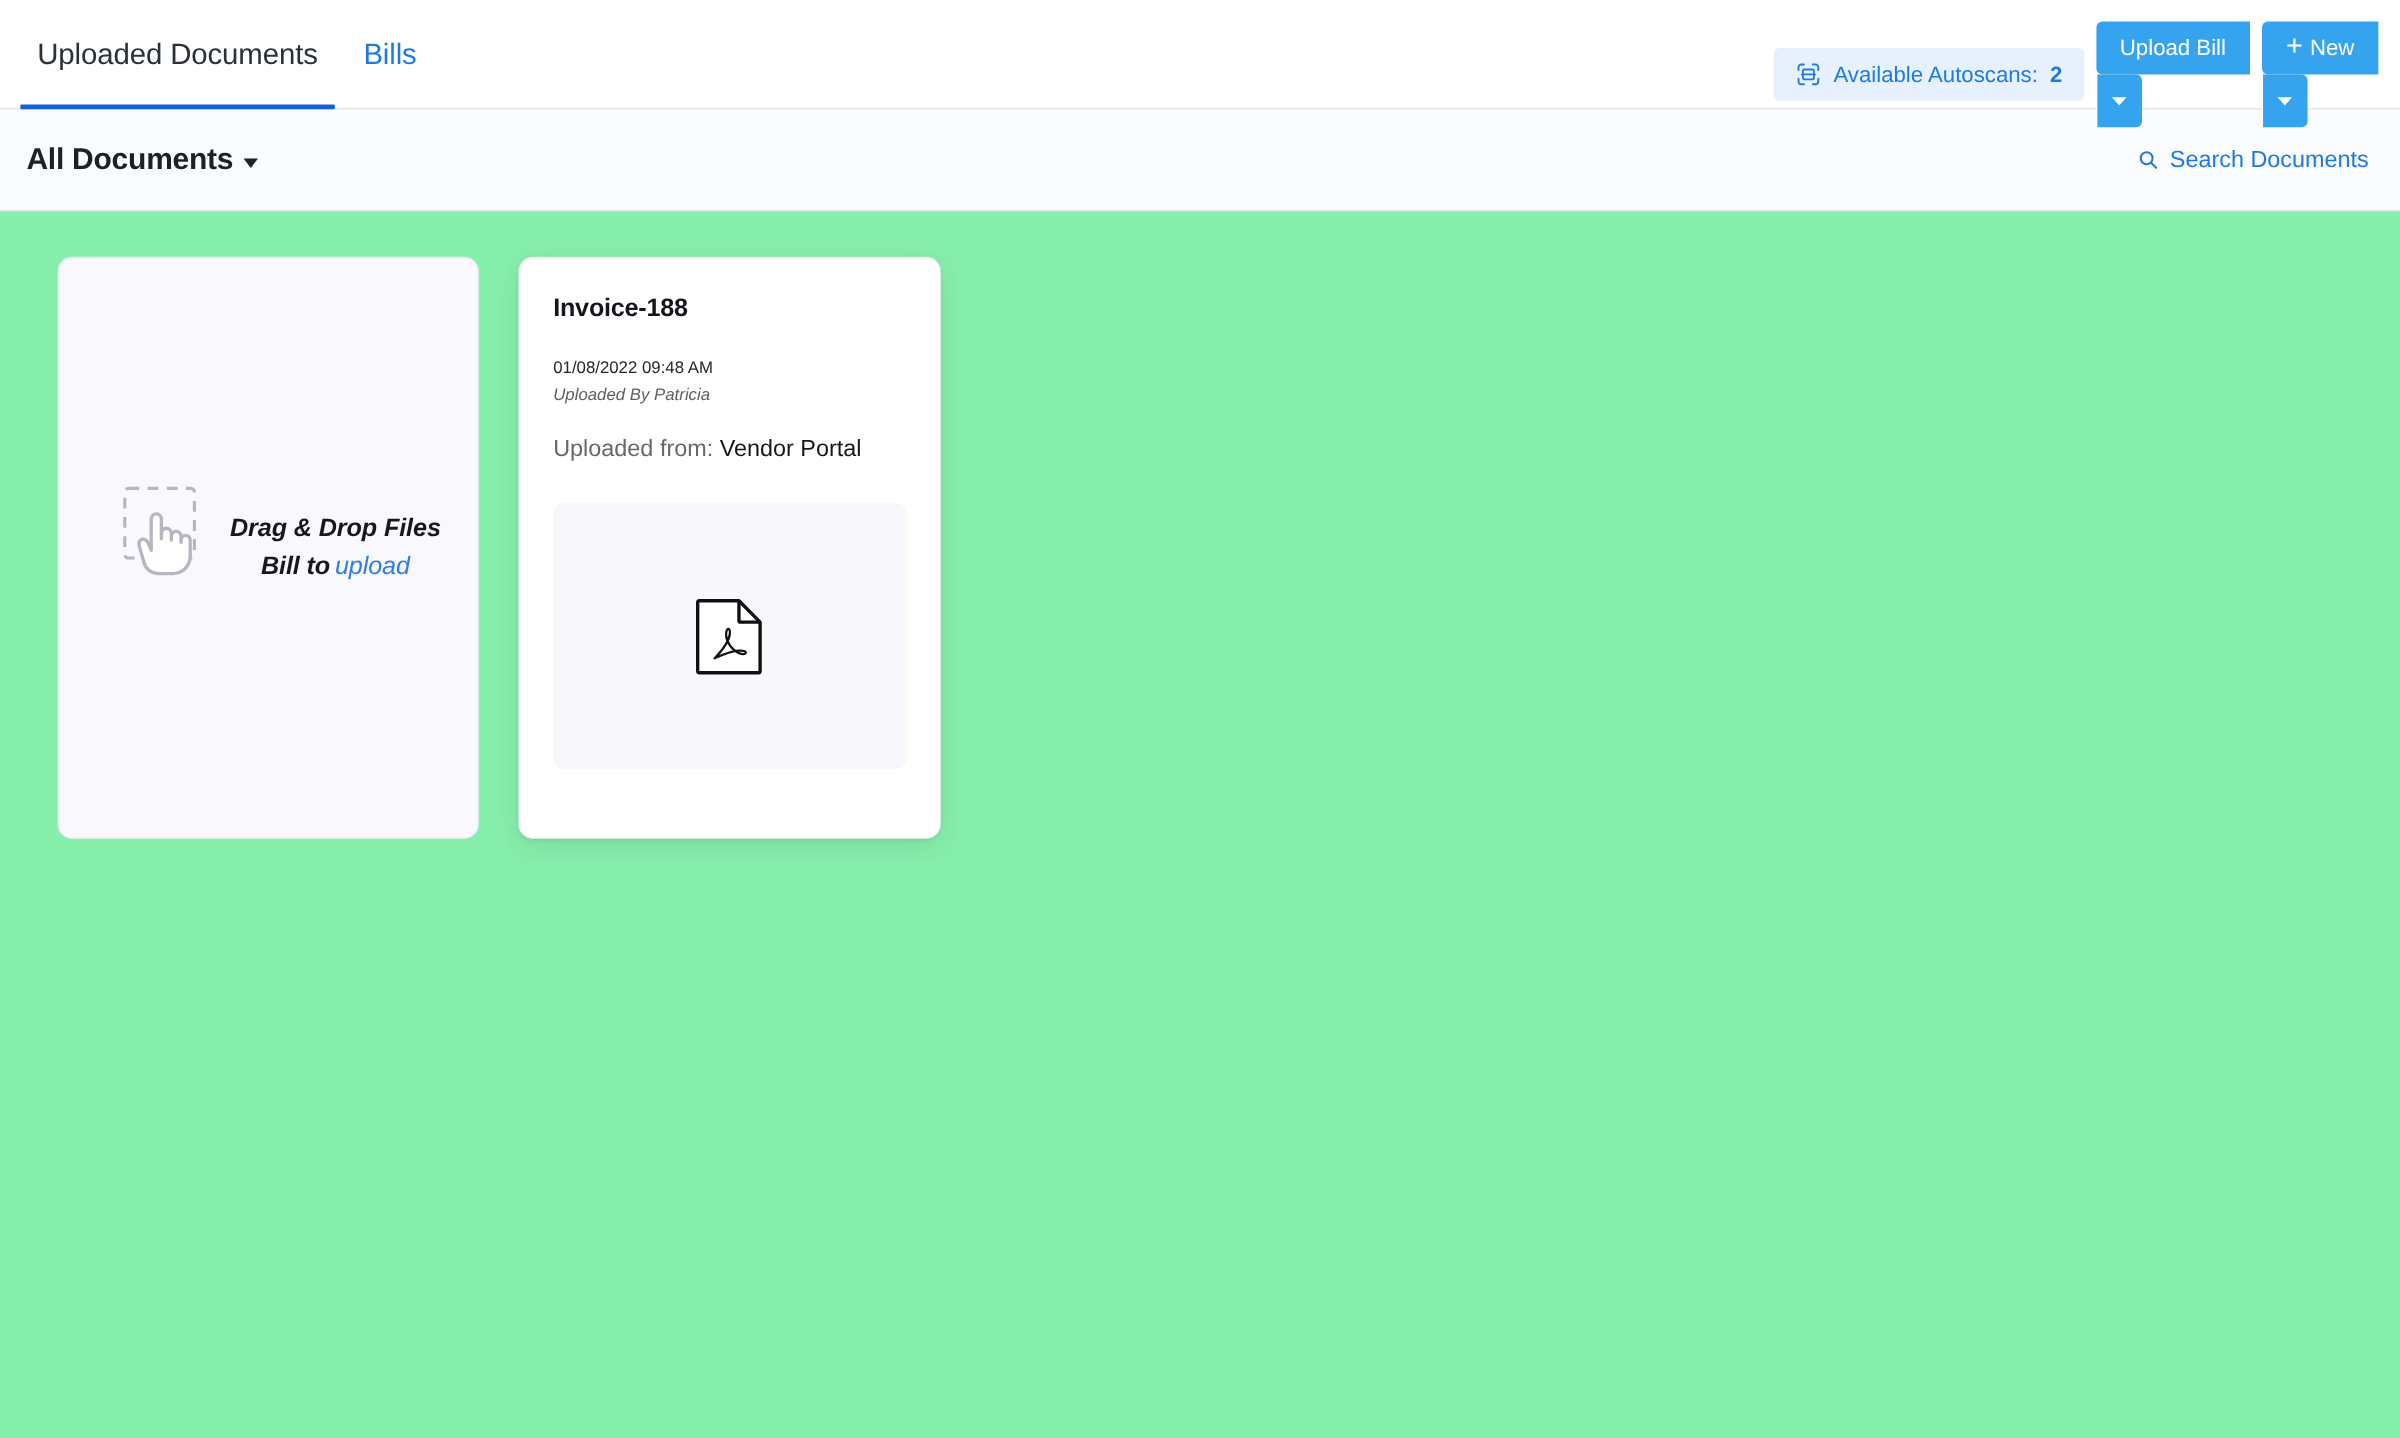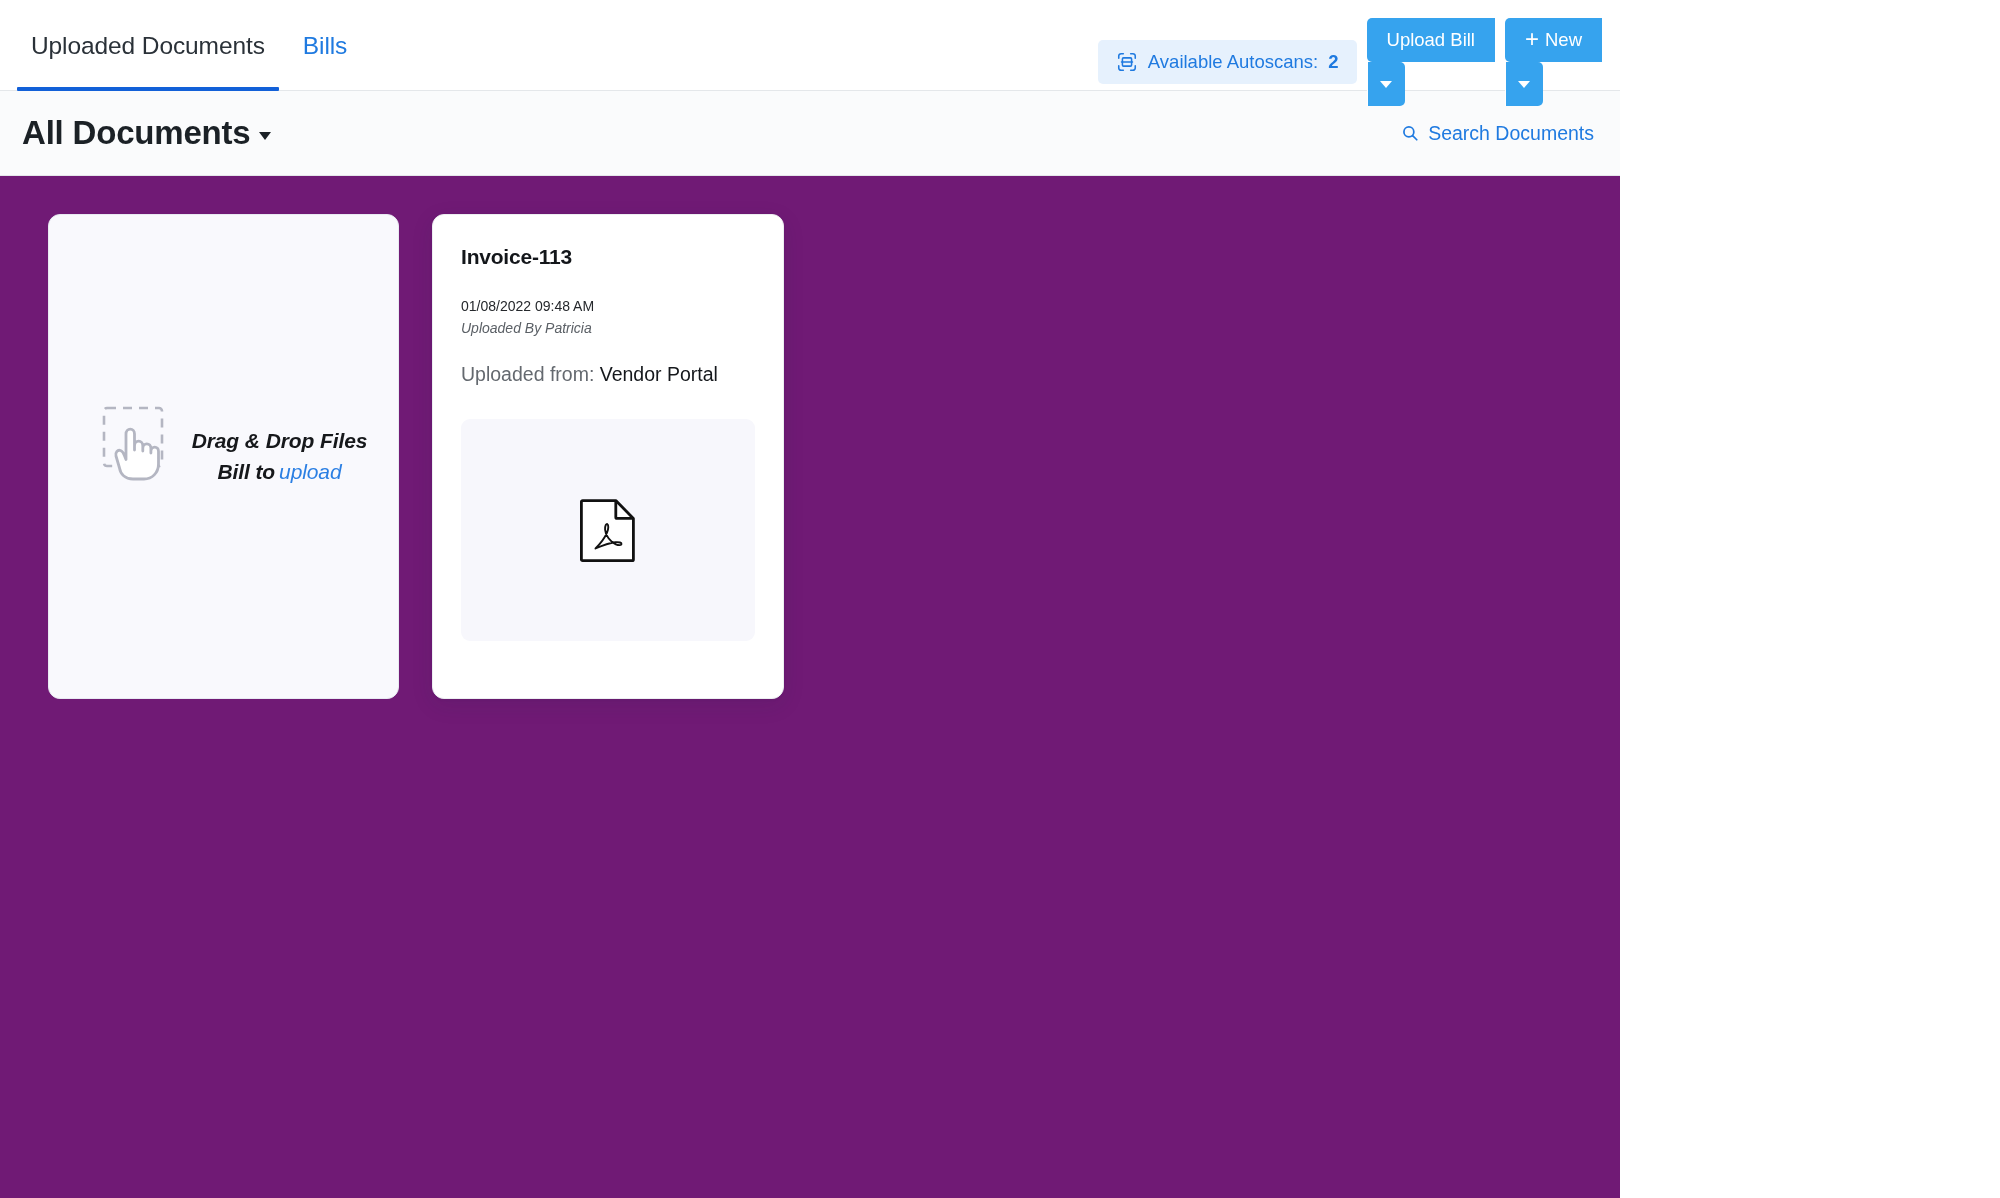"Uploaded Documents" #app { background: #701a75 -> #86efac; width: 1620px -> 2000px }
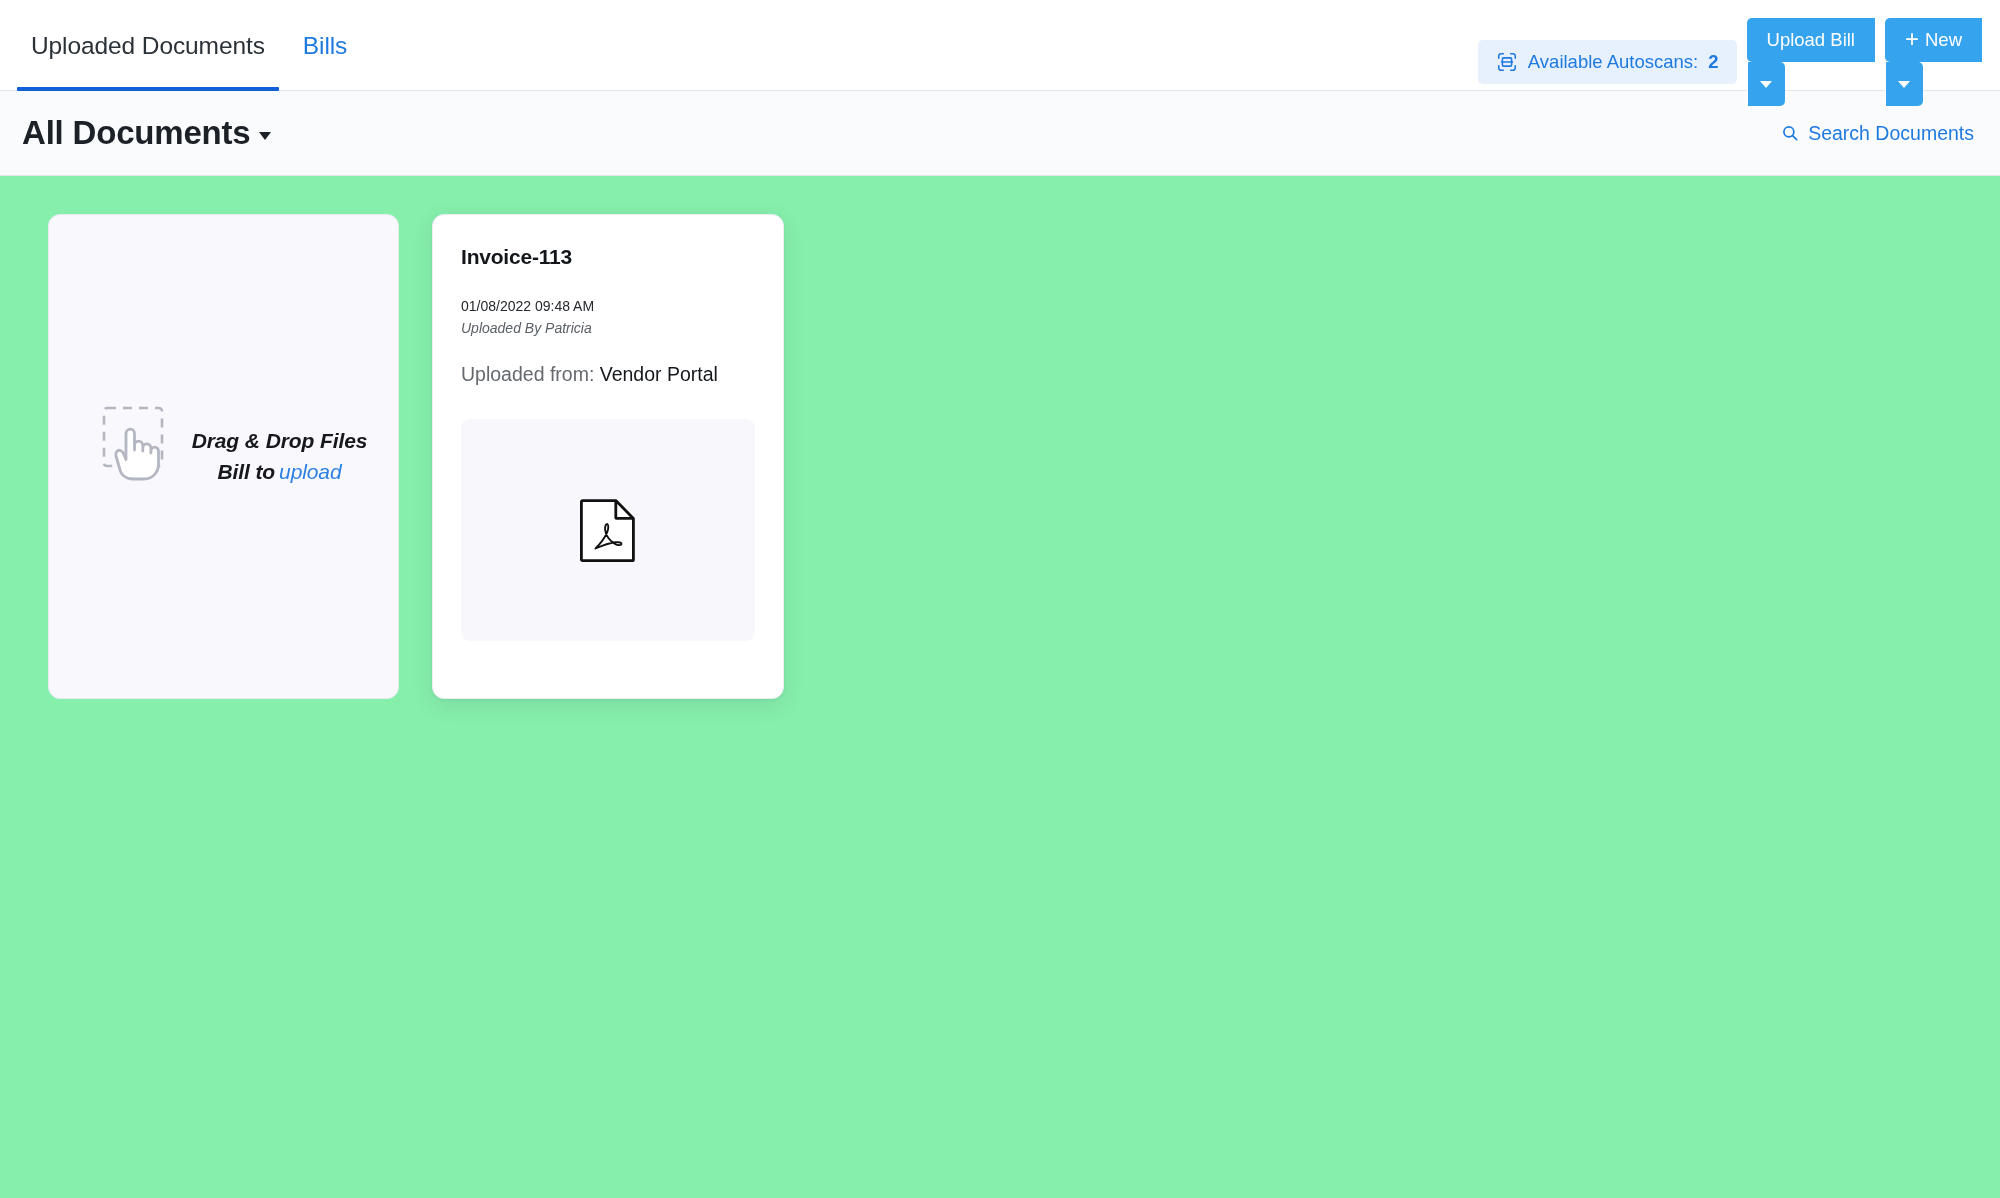"All Documents" .view-select .label { font-size: 33px -> 25px }
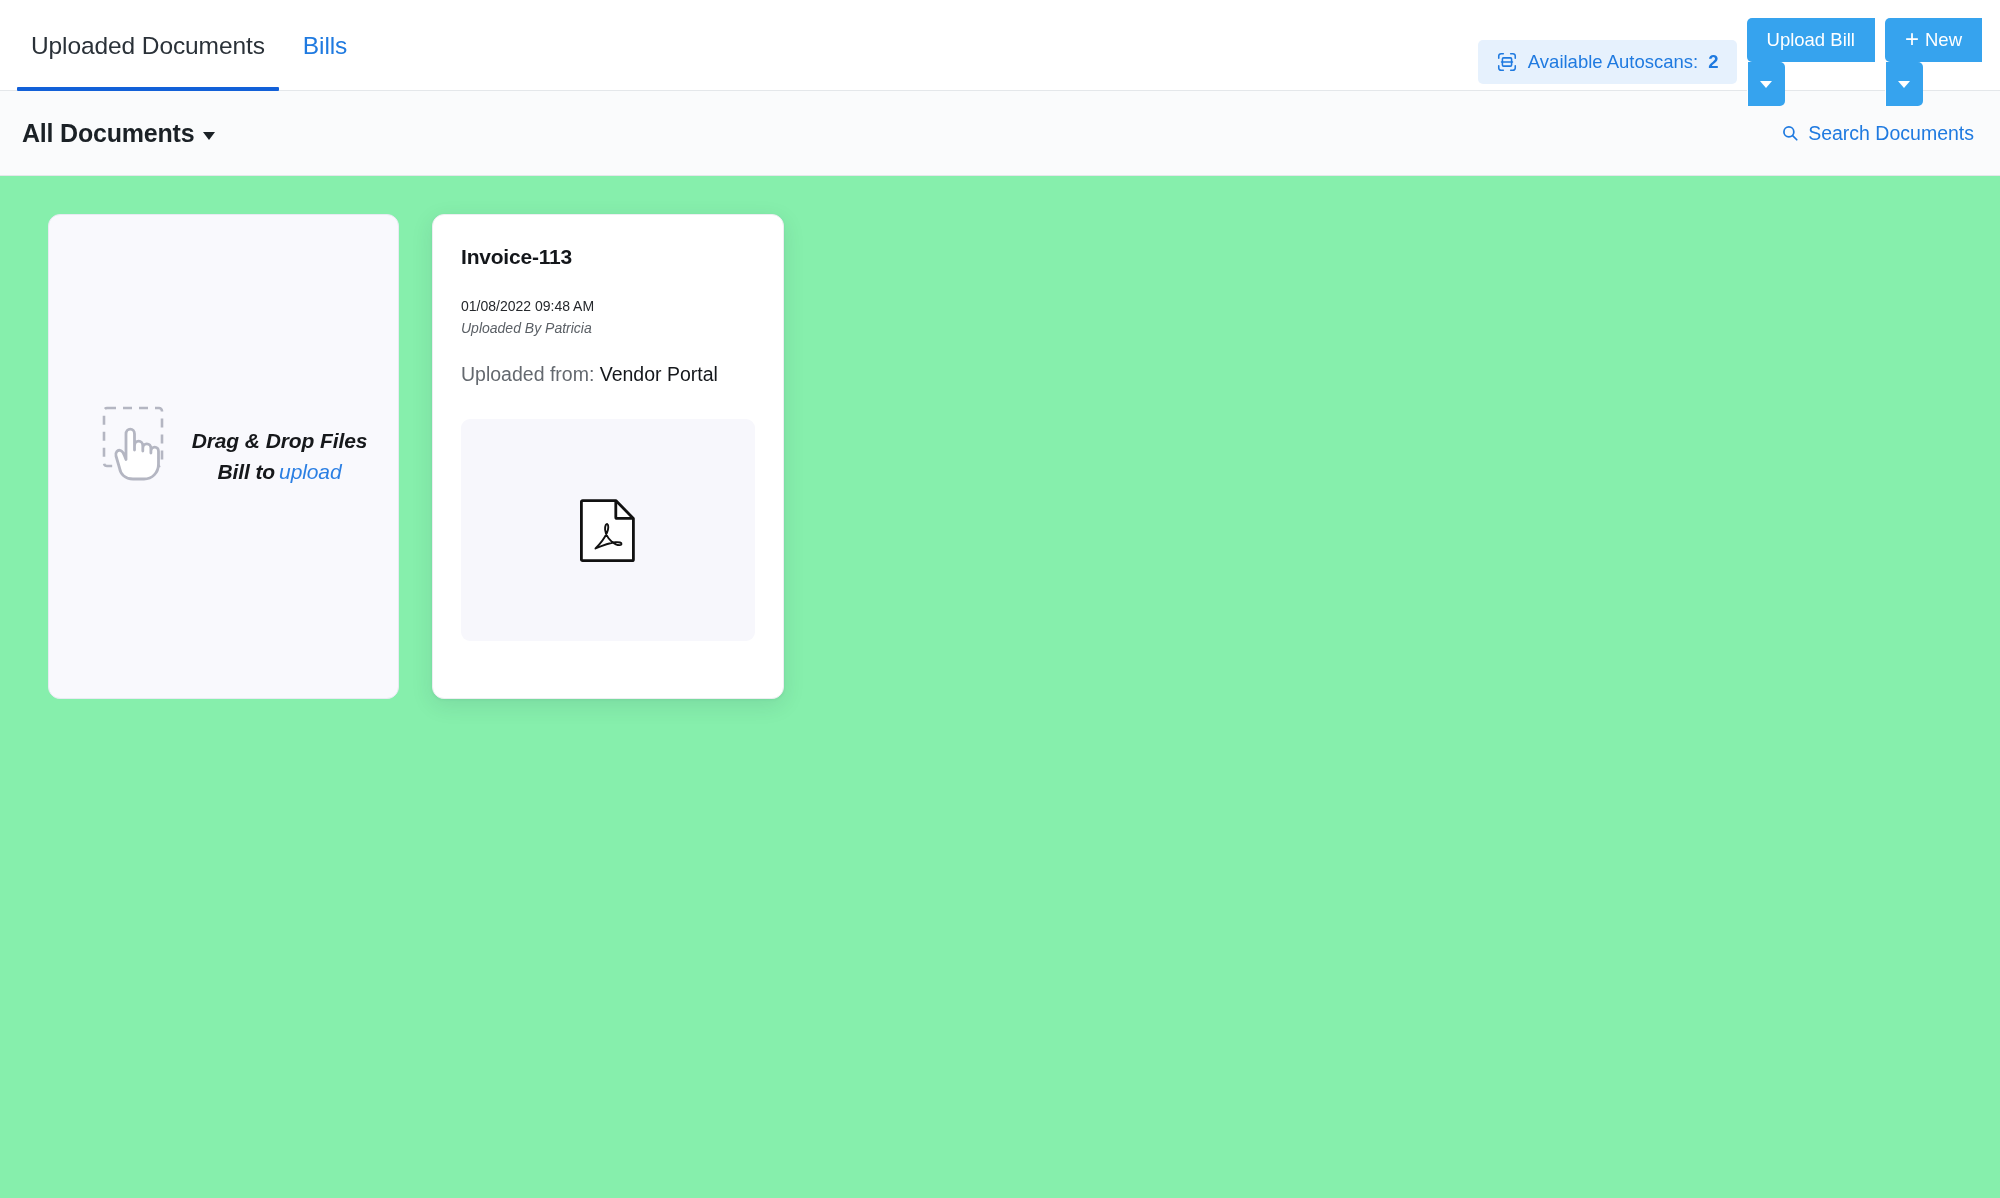"Invoice-113" div.doc-title { text: Invoice-113 -> Invoice-188 }
